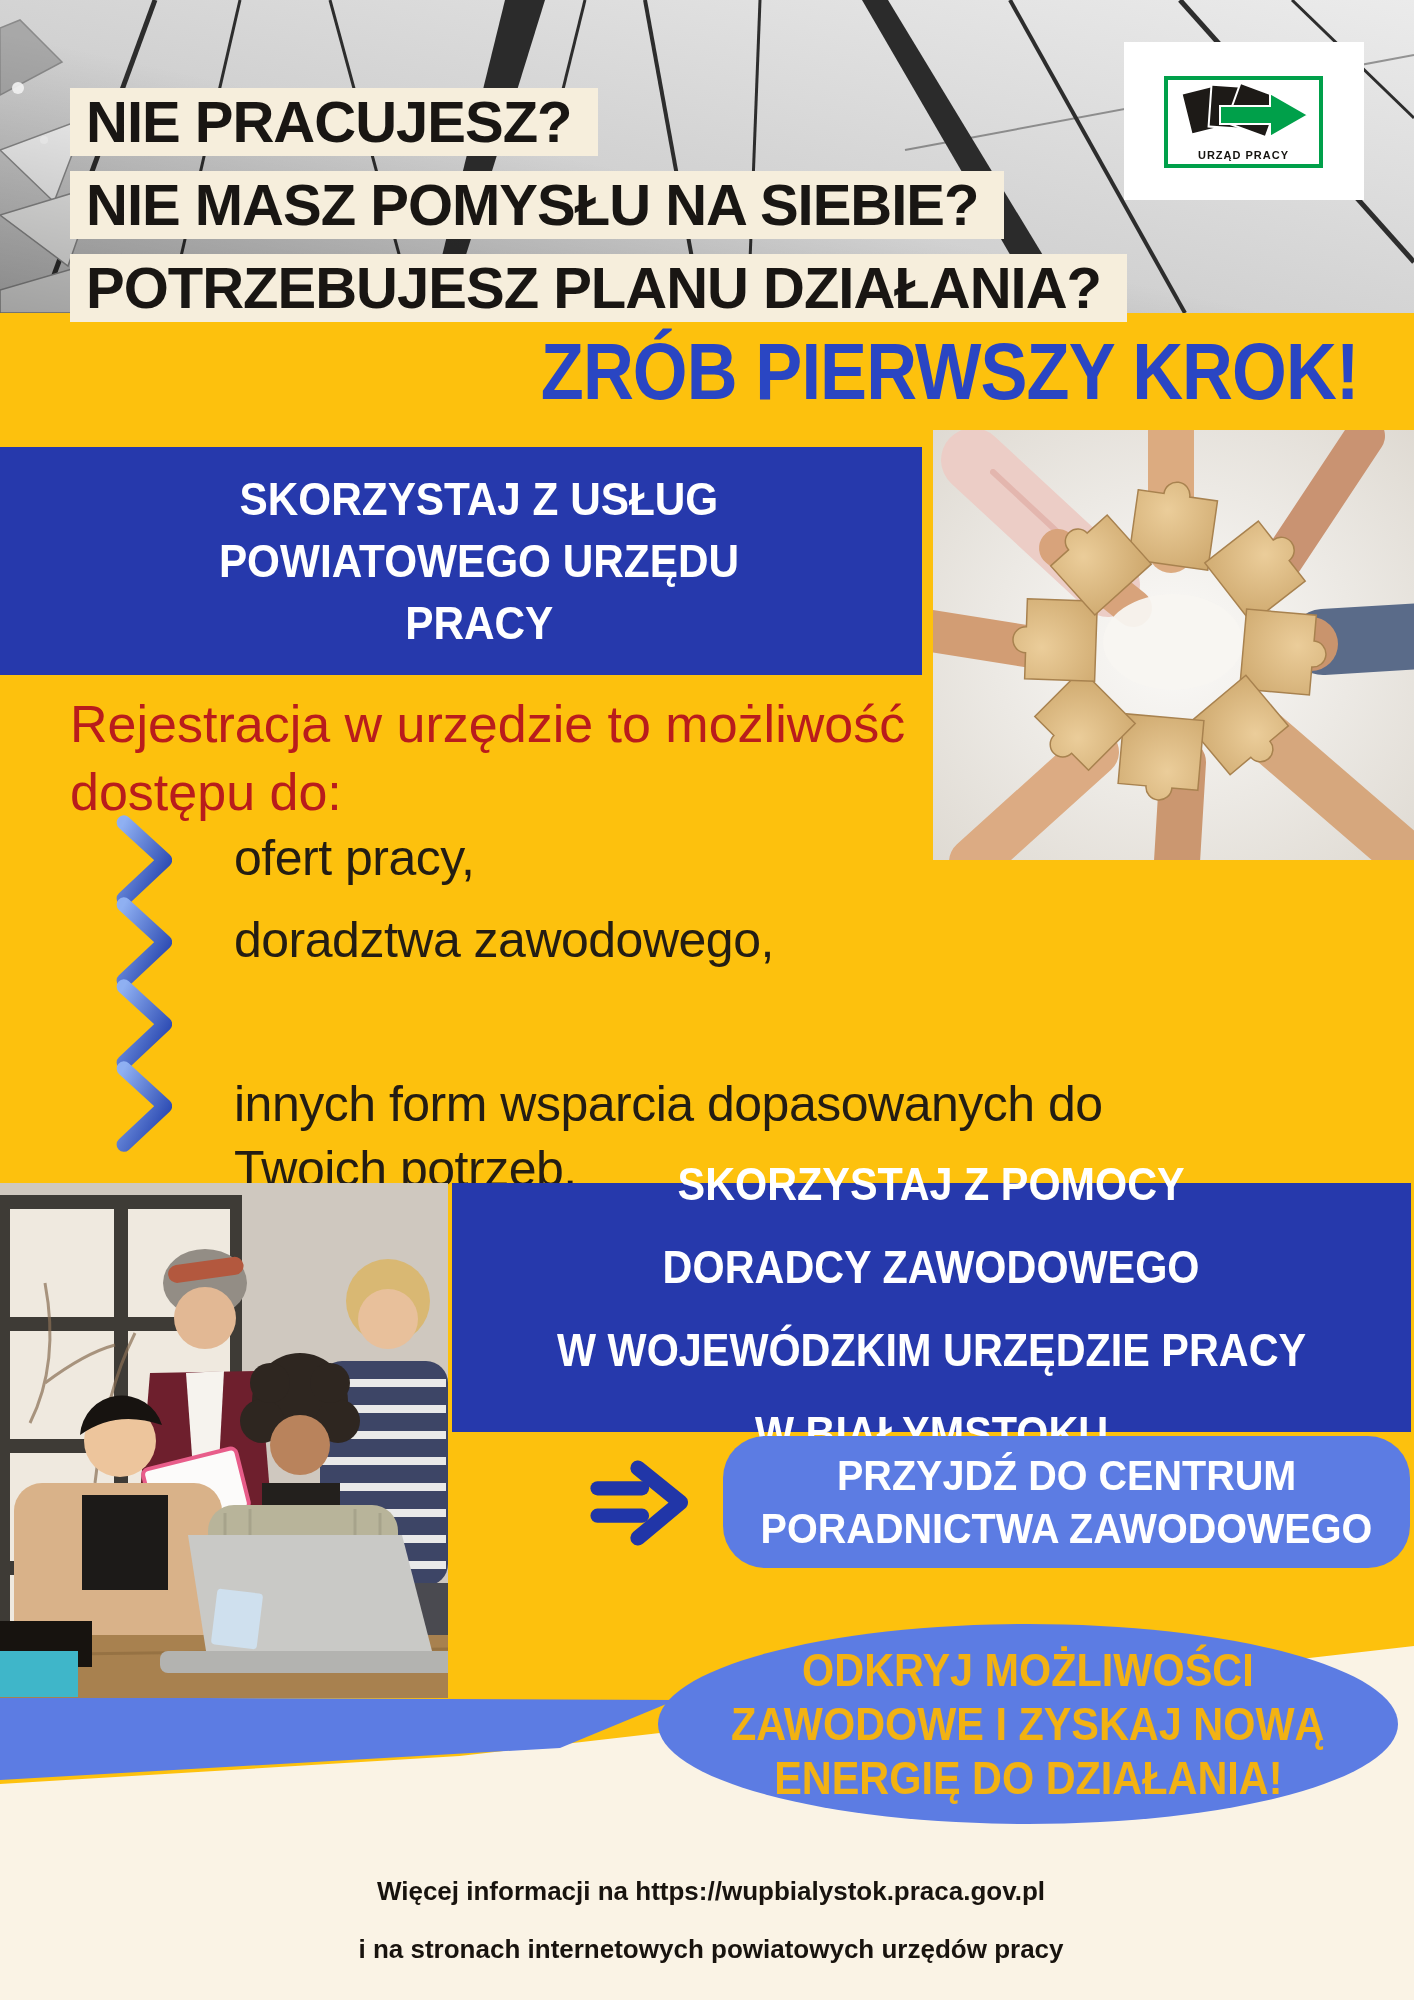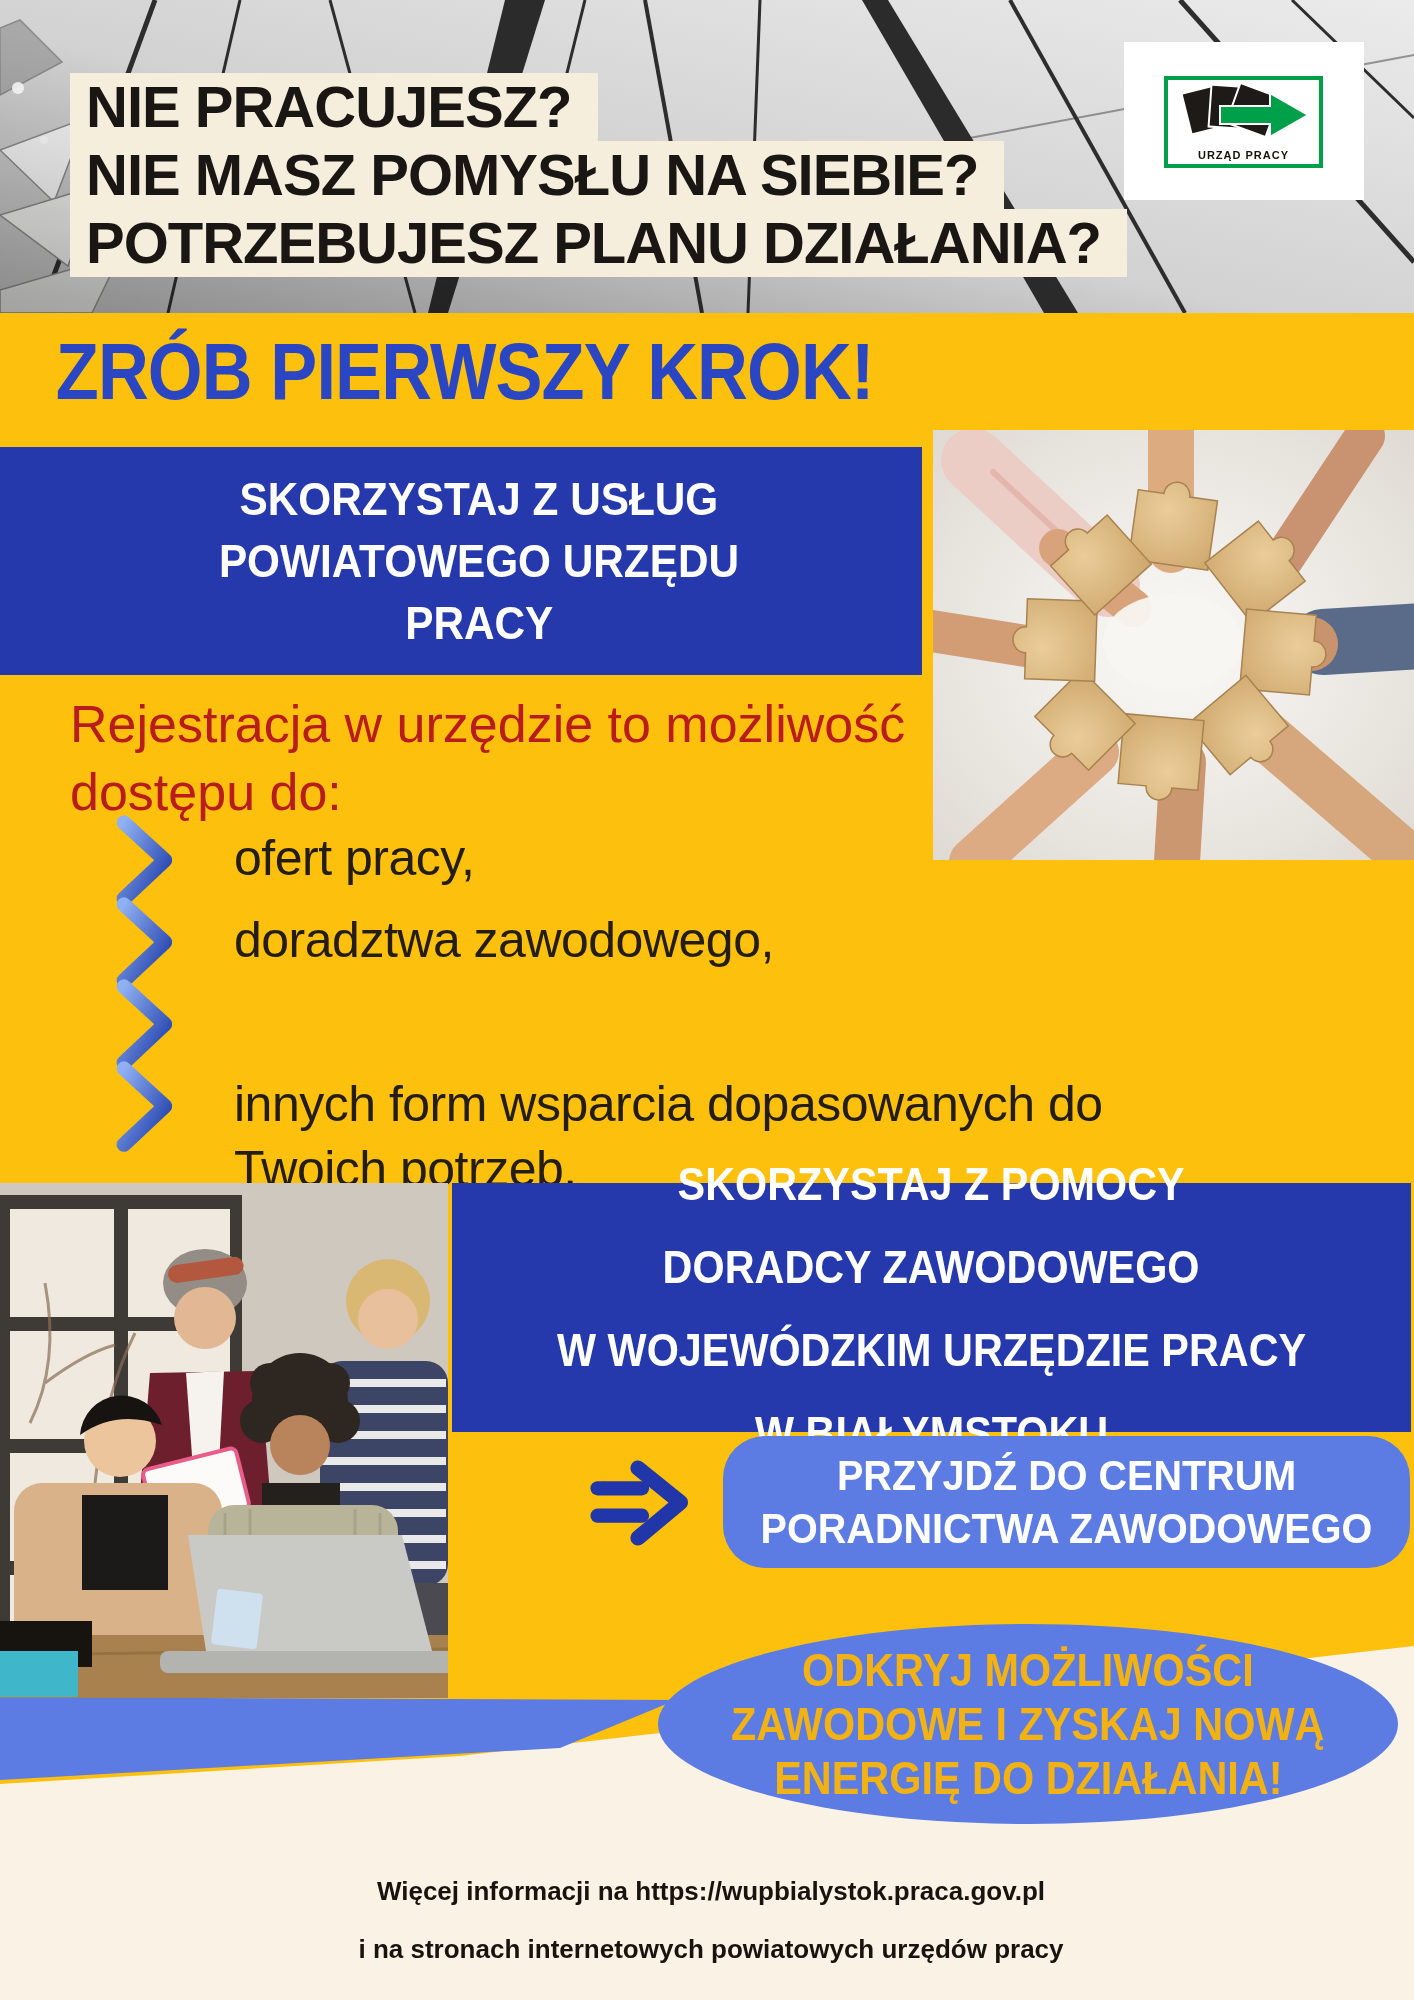"NIE PRACUJESZ?" .strip { margin-top: none -> 15px }
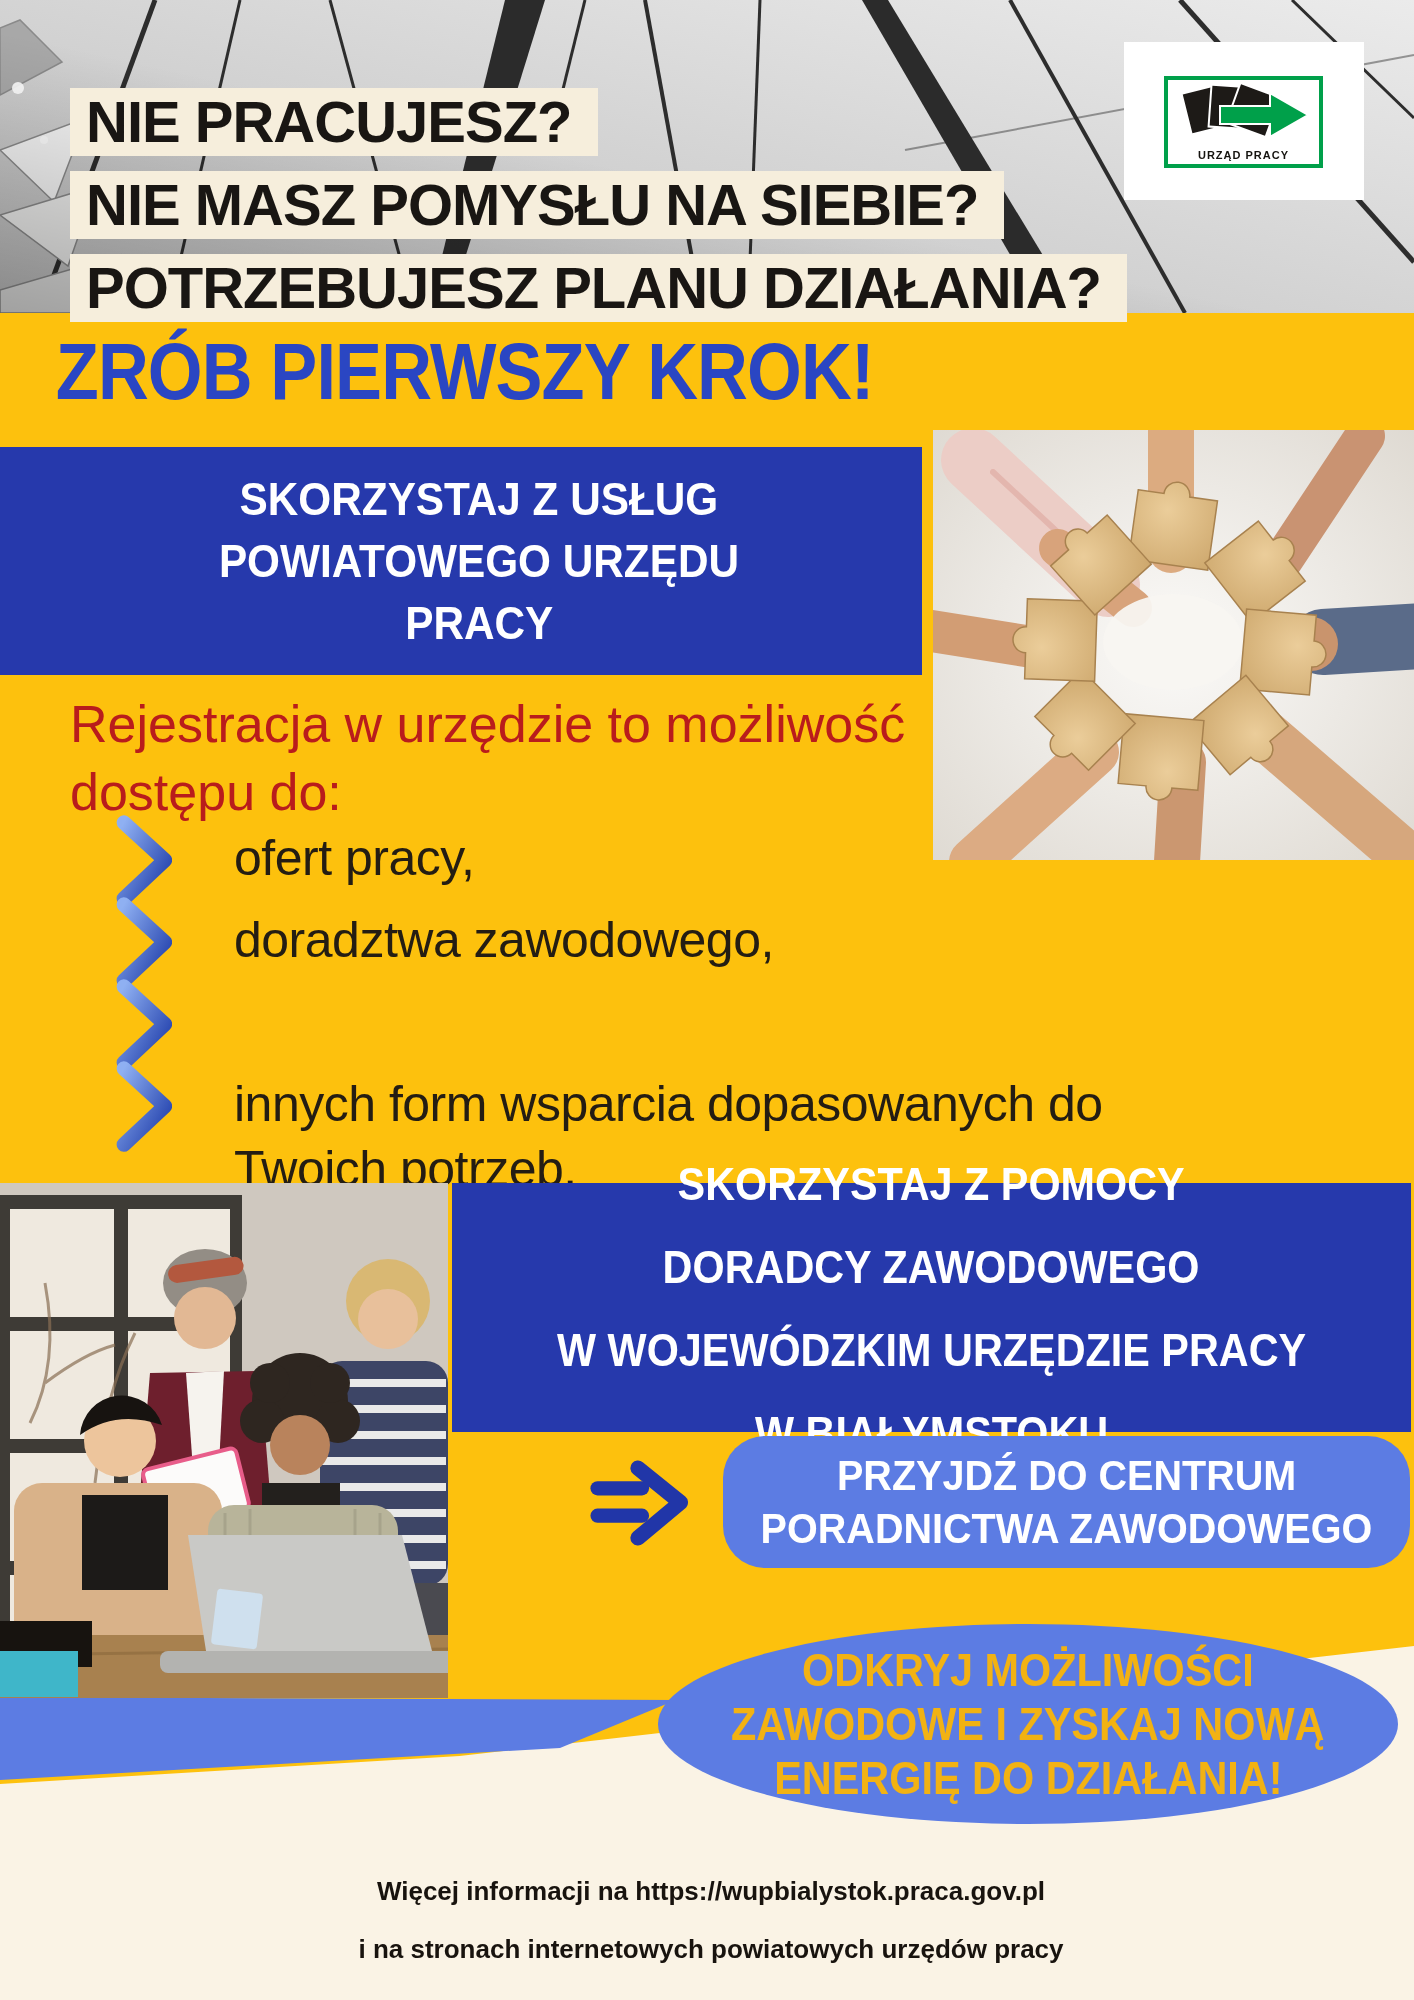"ZRÓB PIERWSZY KROK!" .banner { text-align: left -> right }
